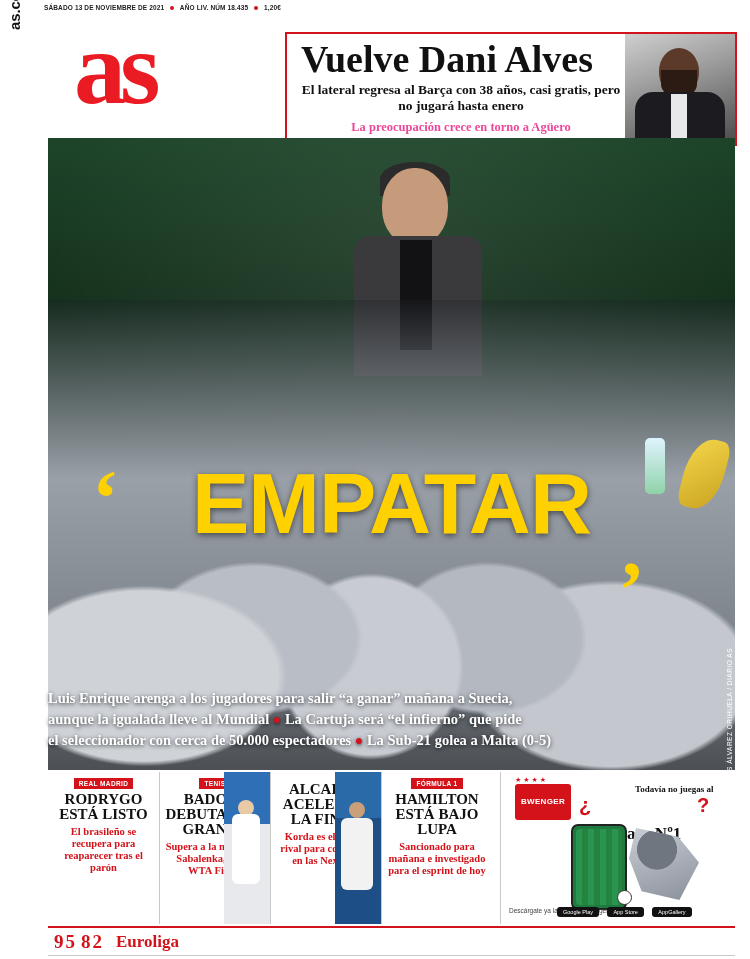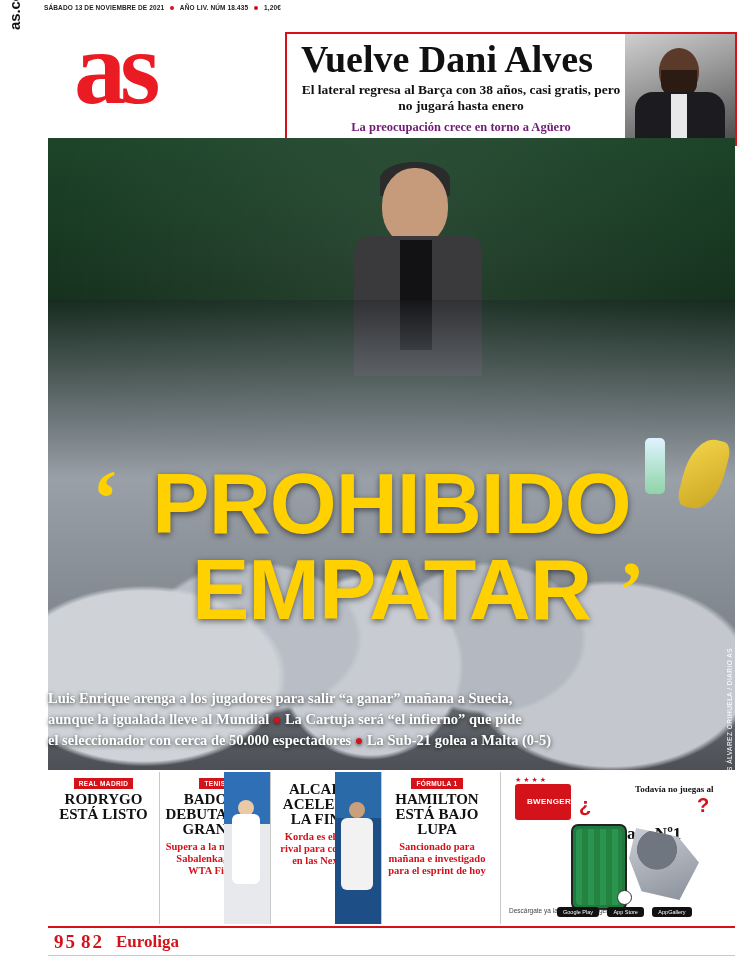"La preocupación crece en torno" .topbox .kicker { color: #701a75 -> #ec4899 }
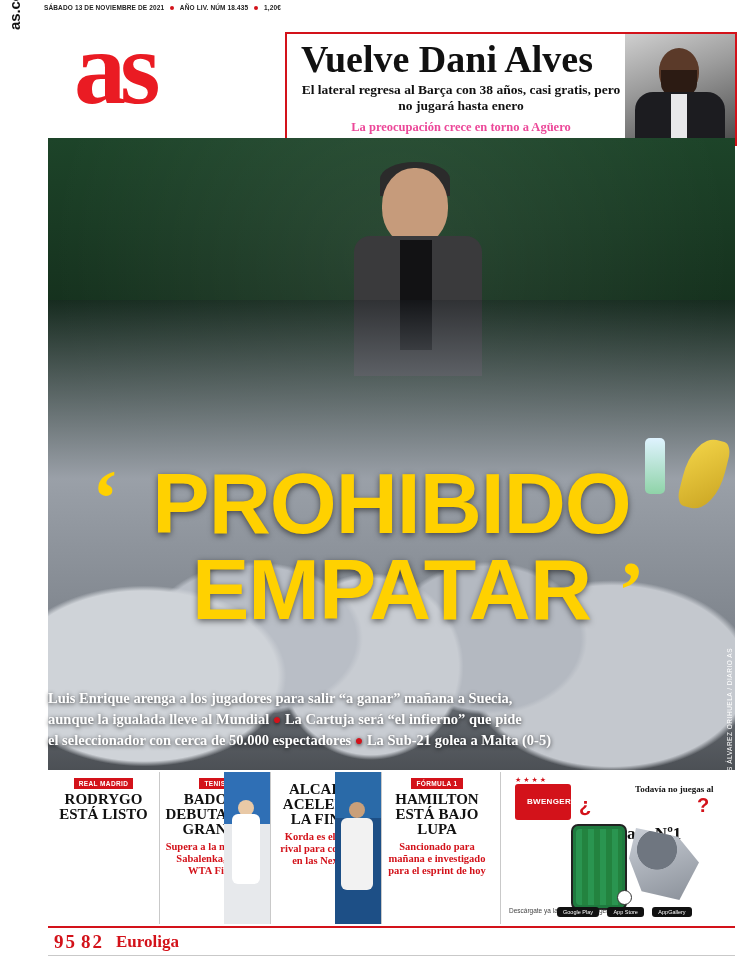"PROHIBIDO" div.l1 { html: <div>PROHIBIDO</div> -> none }
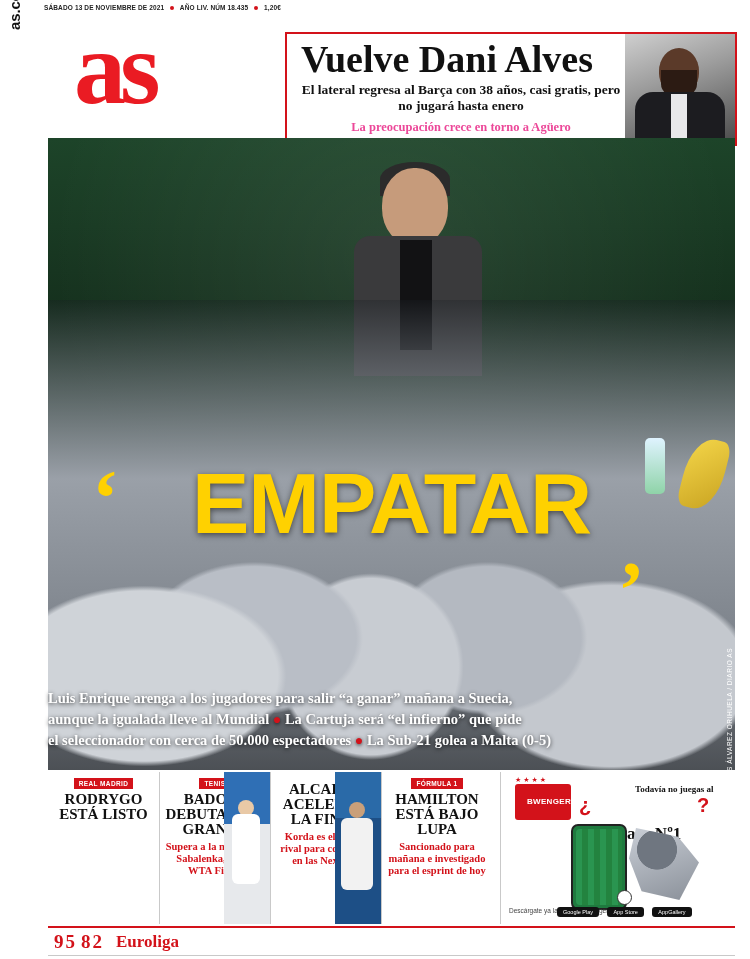"BWENGER" .promo .bw-logo { text-align: right -> center }
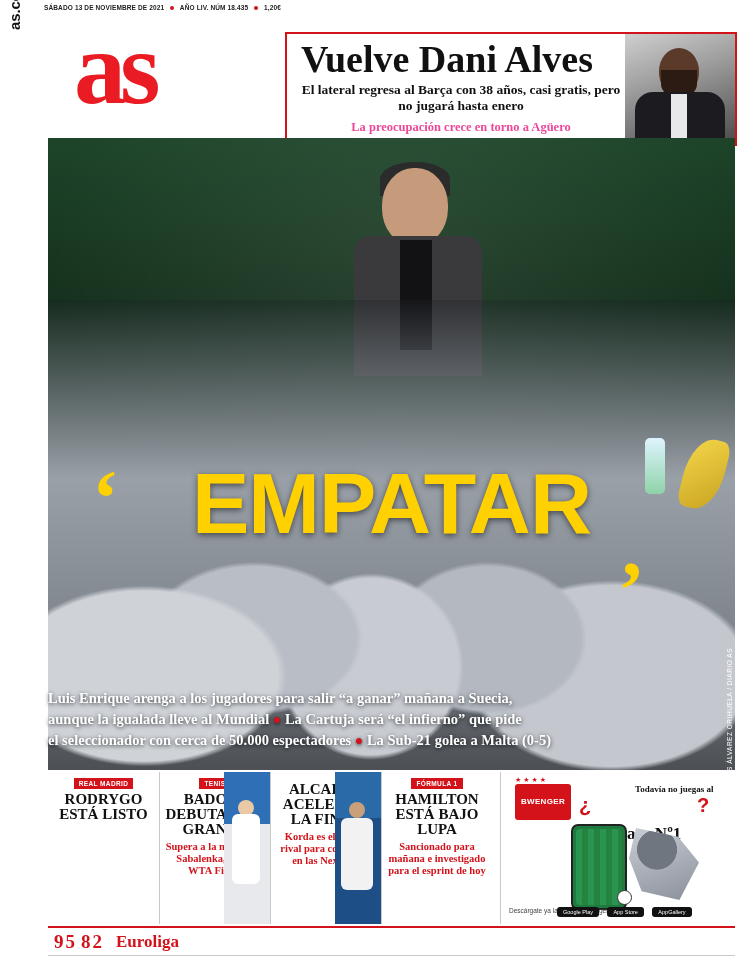"El brasileño se recupera para" p { html: none -> <p>El brasileño se recupera para reaparecer tras el parón</p> }
